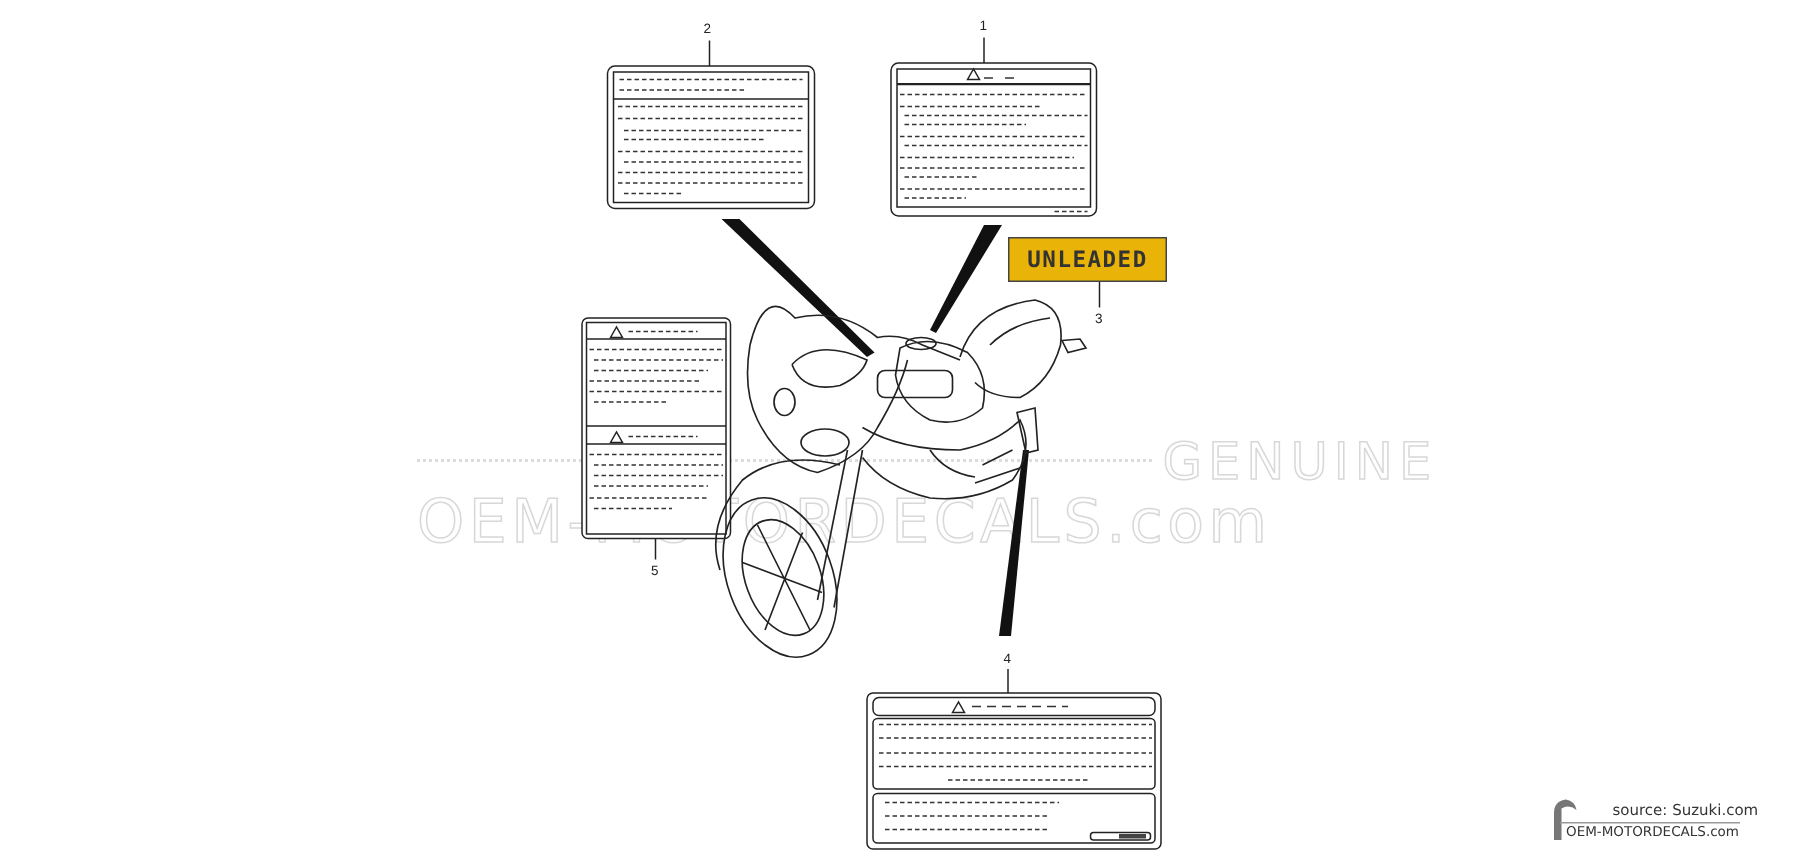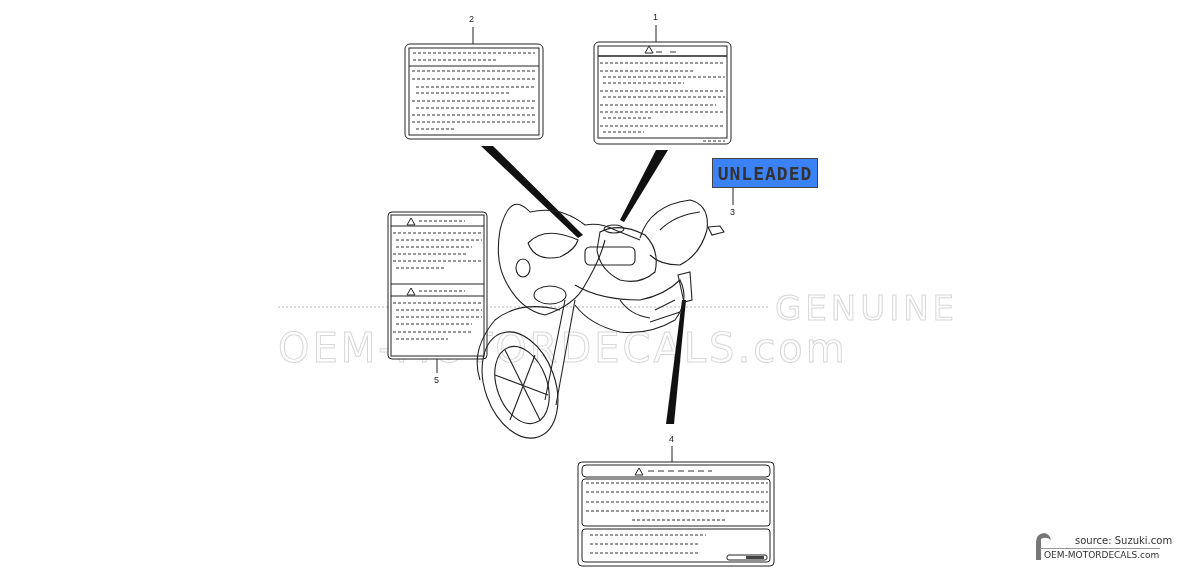"UNLEADED" .unleaded { background: #3b82f6 -> #eab308; font-size: 18px -> 15px; margin-left: 40px -> none }
